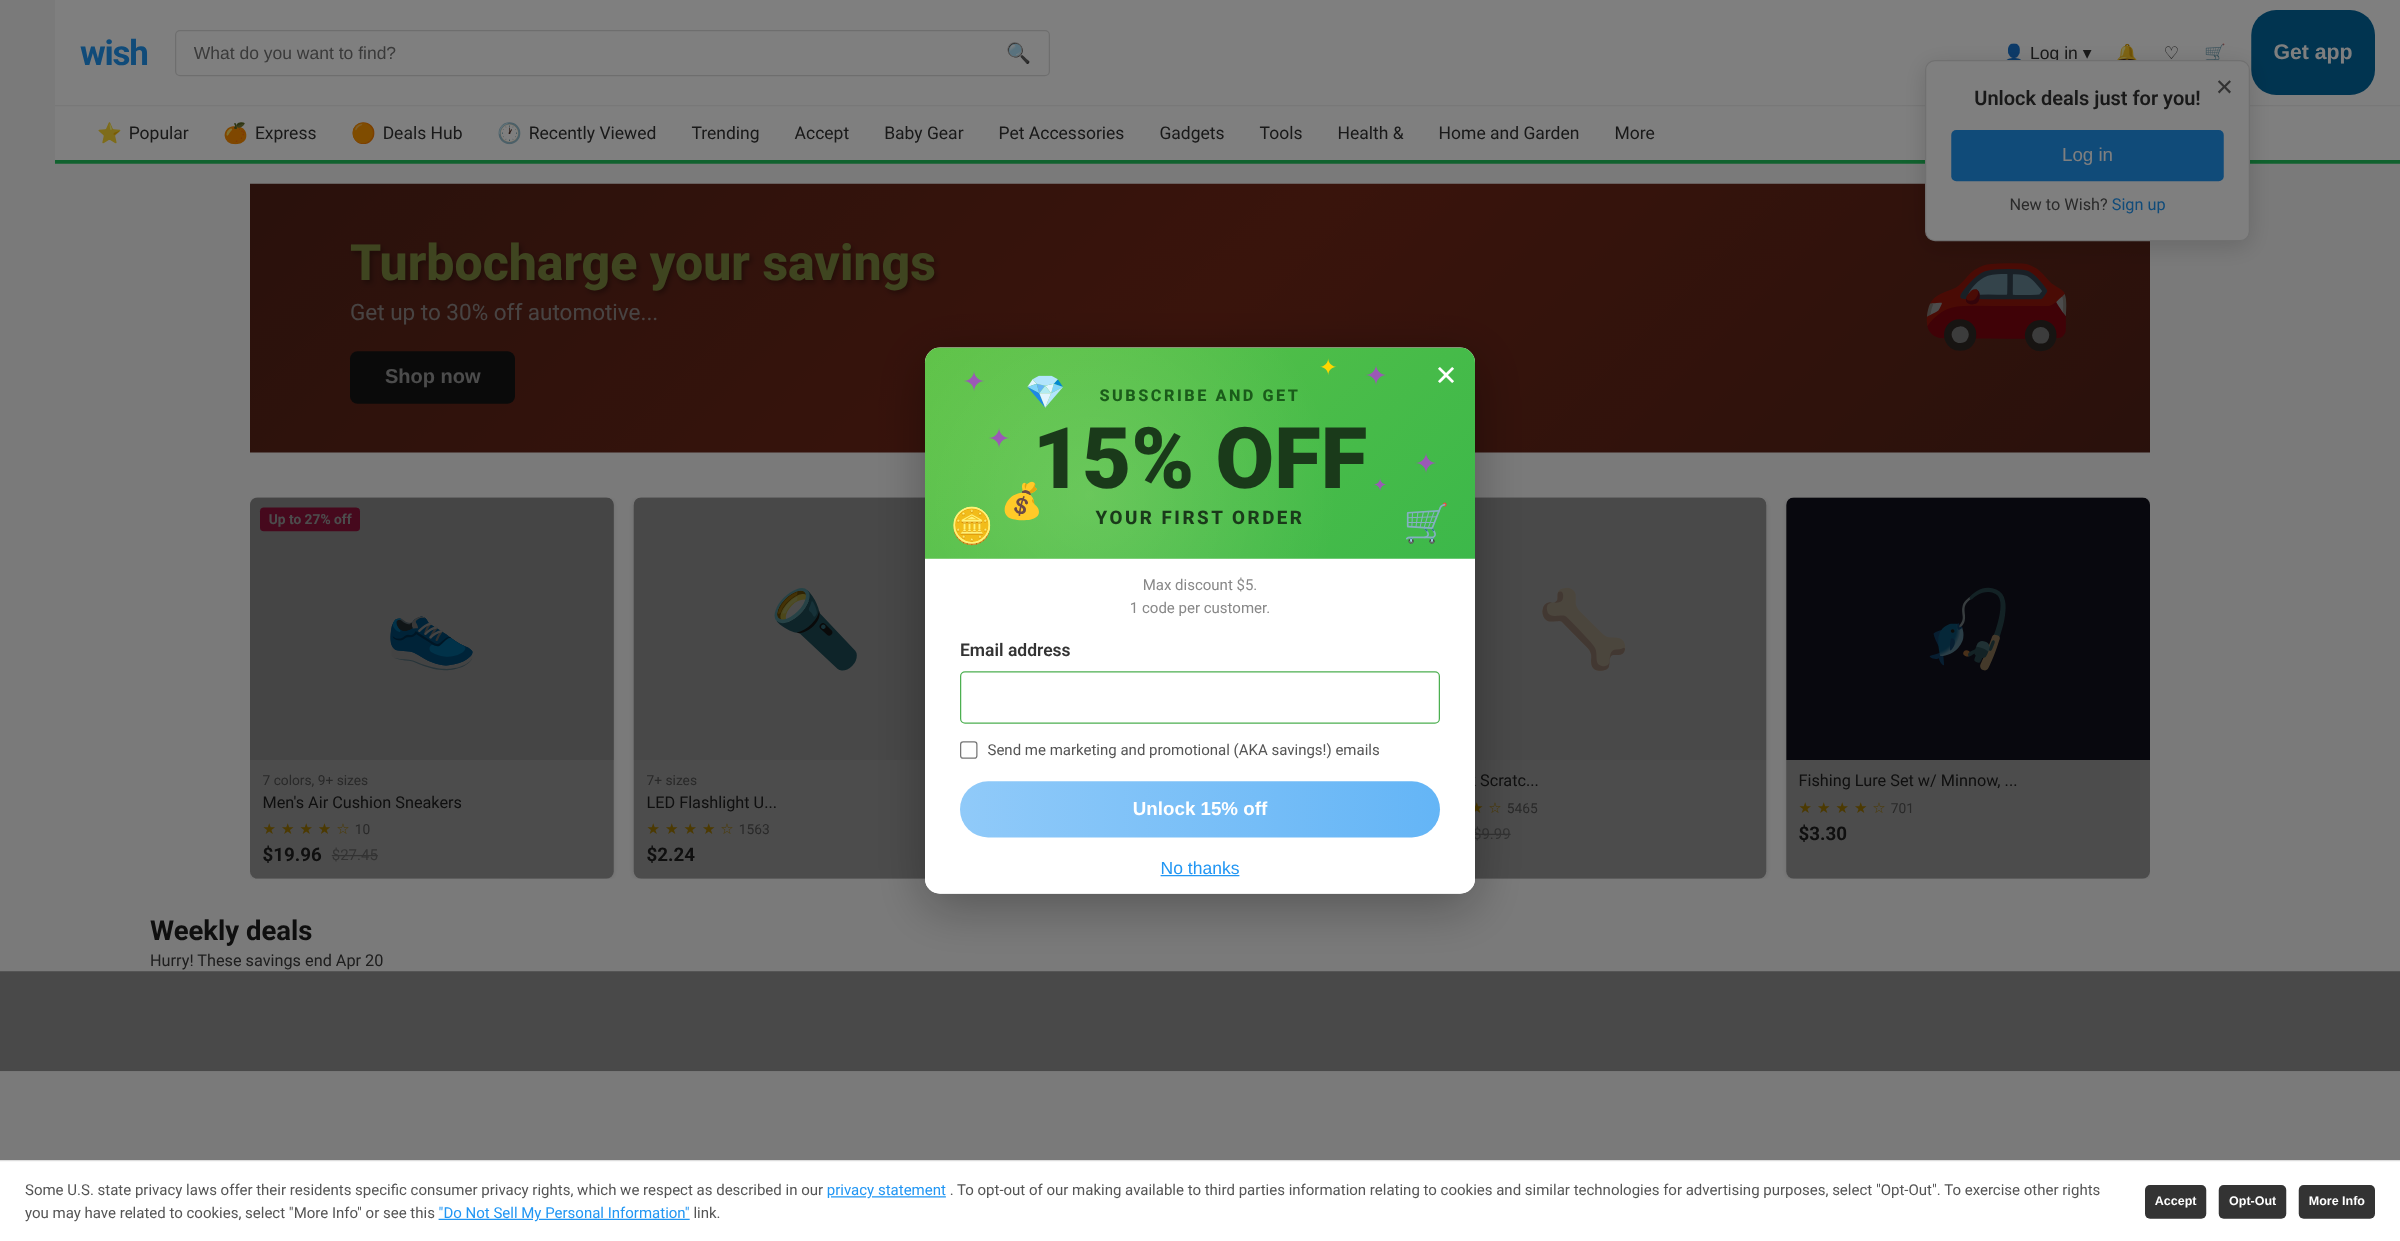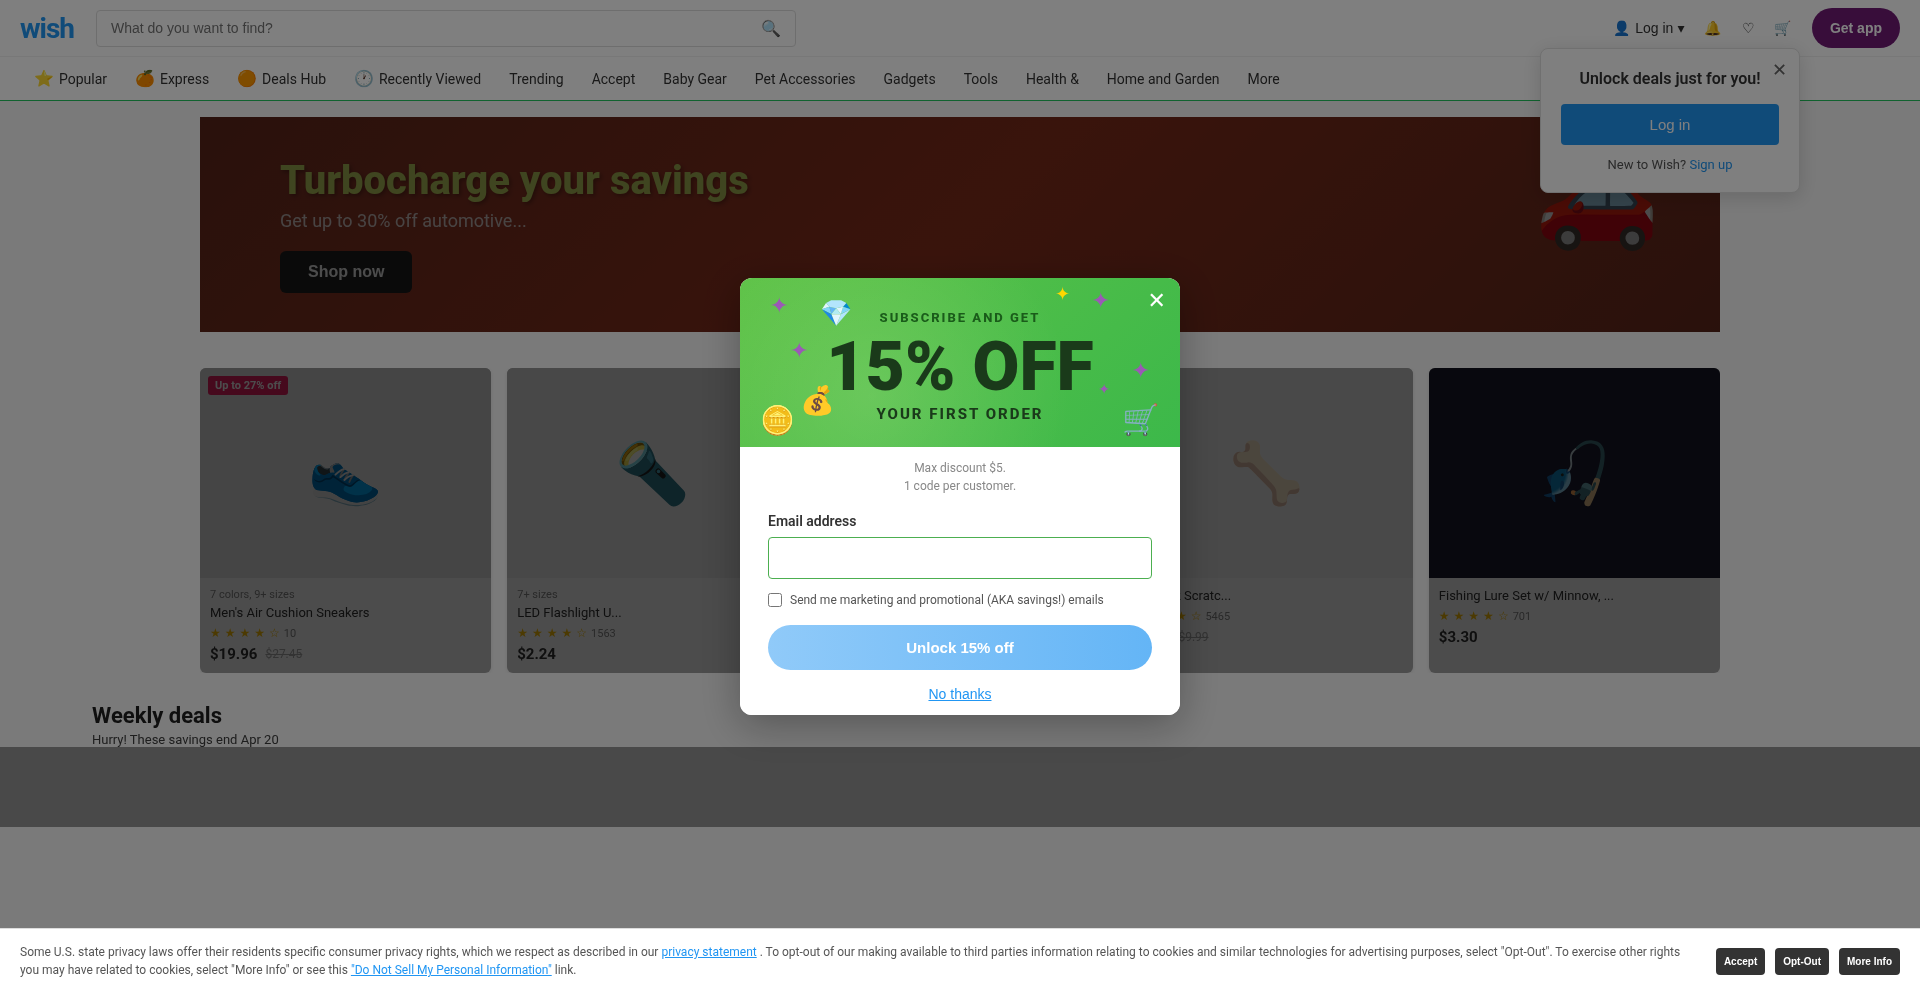"wish" .header { border-bottom: 1px solid #22c55e -> 3px solid #22c55e; margin-left: none -> 44px }
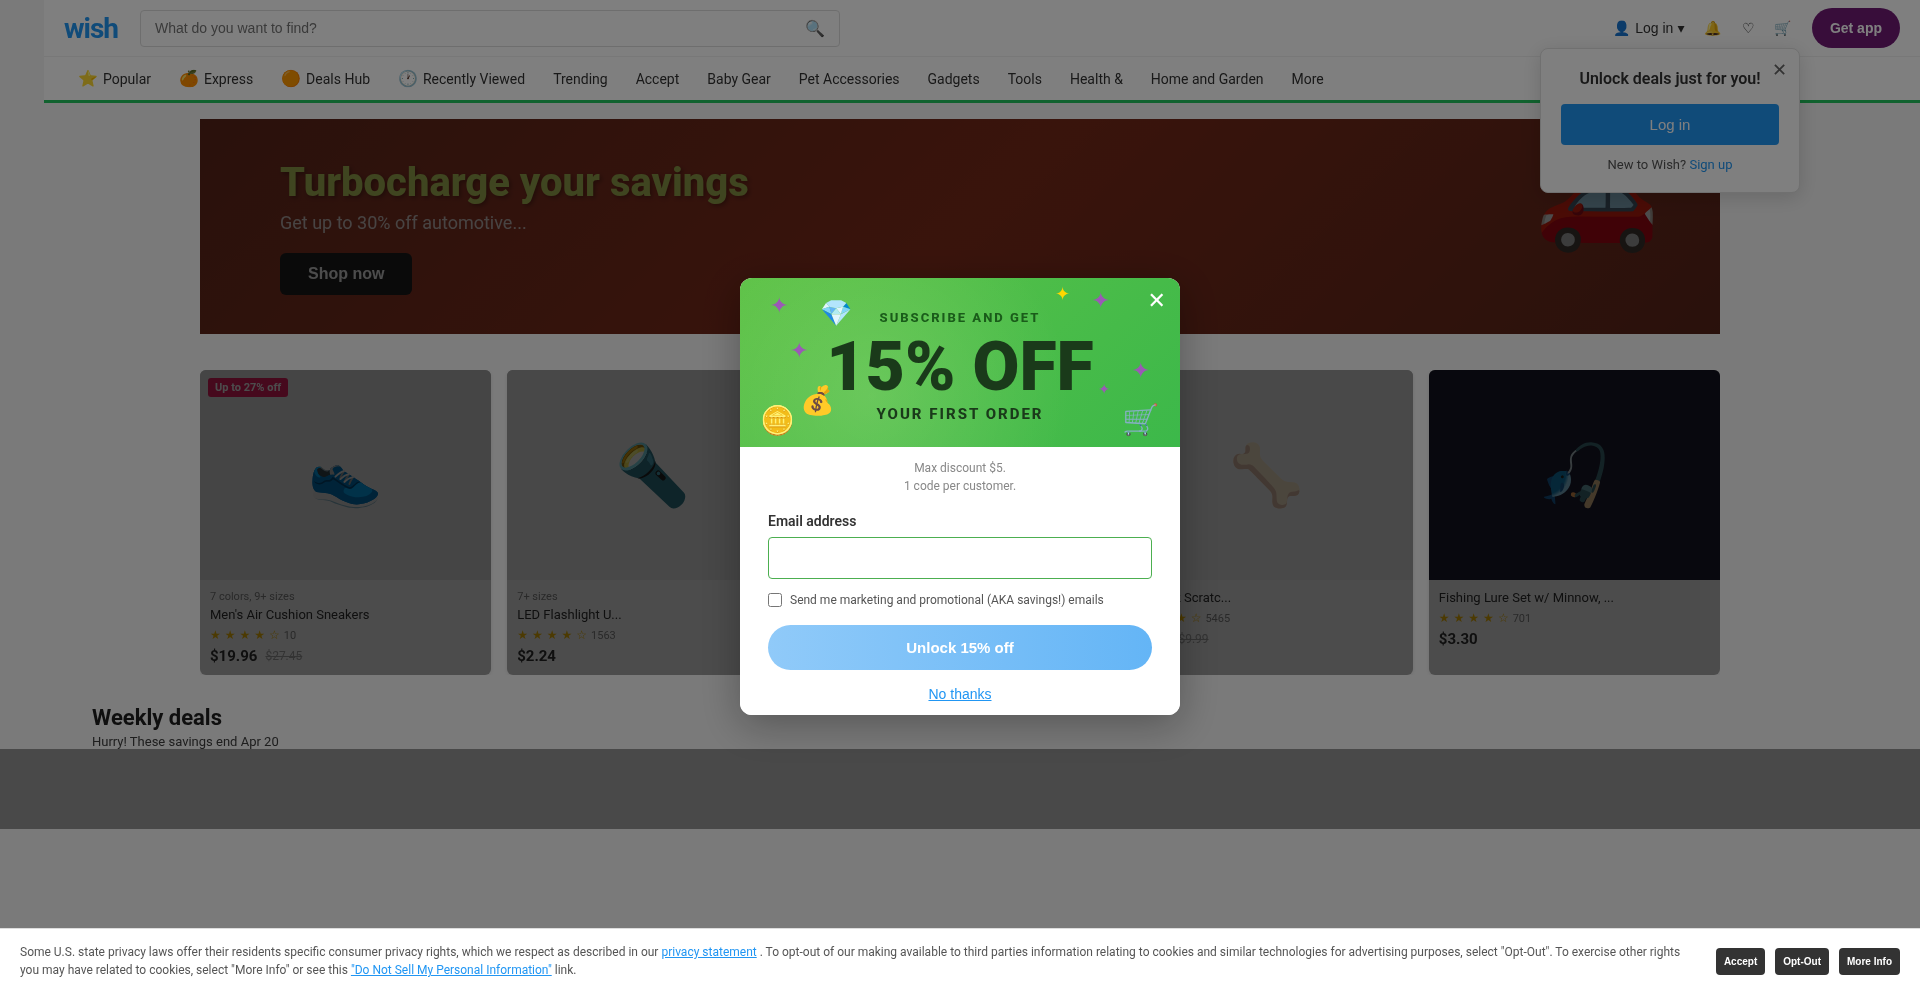"Get app" .get-app-btn { background: #701a75 -> #0369a1; font-size: 14px -> 17px; padding: 12px 18px -> 24px 18px }
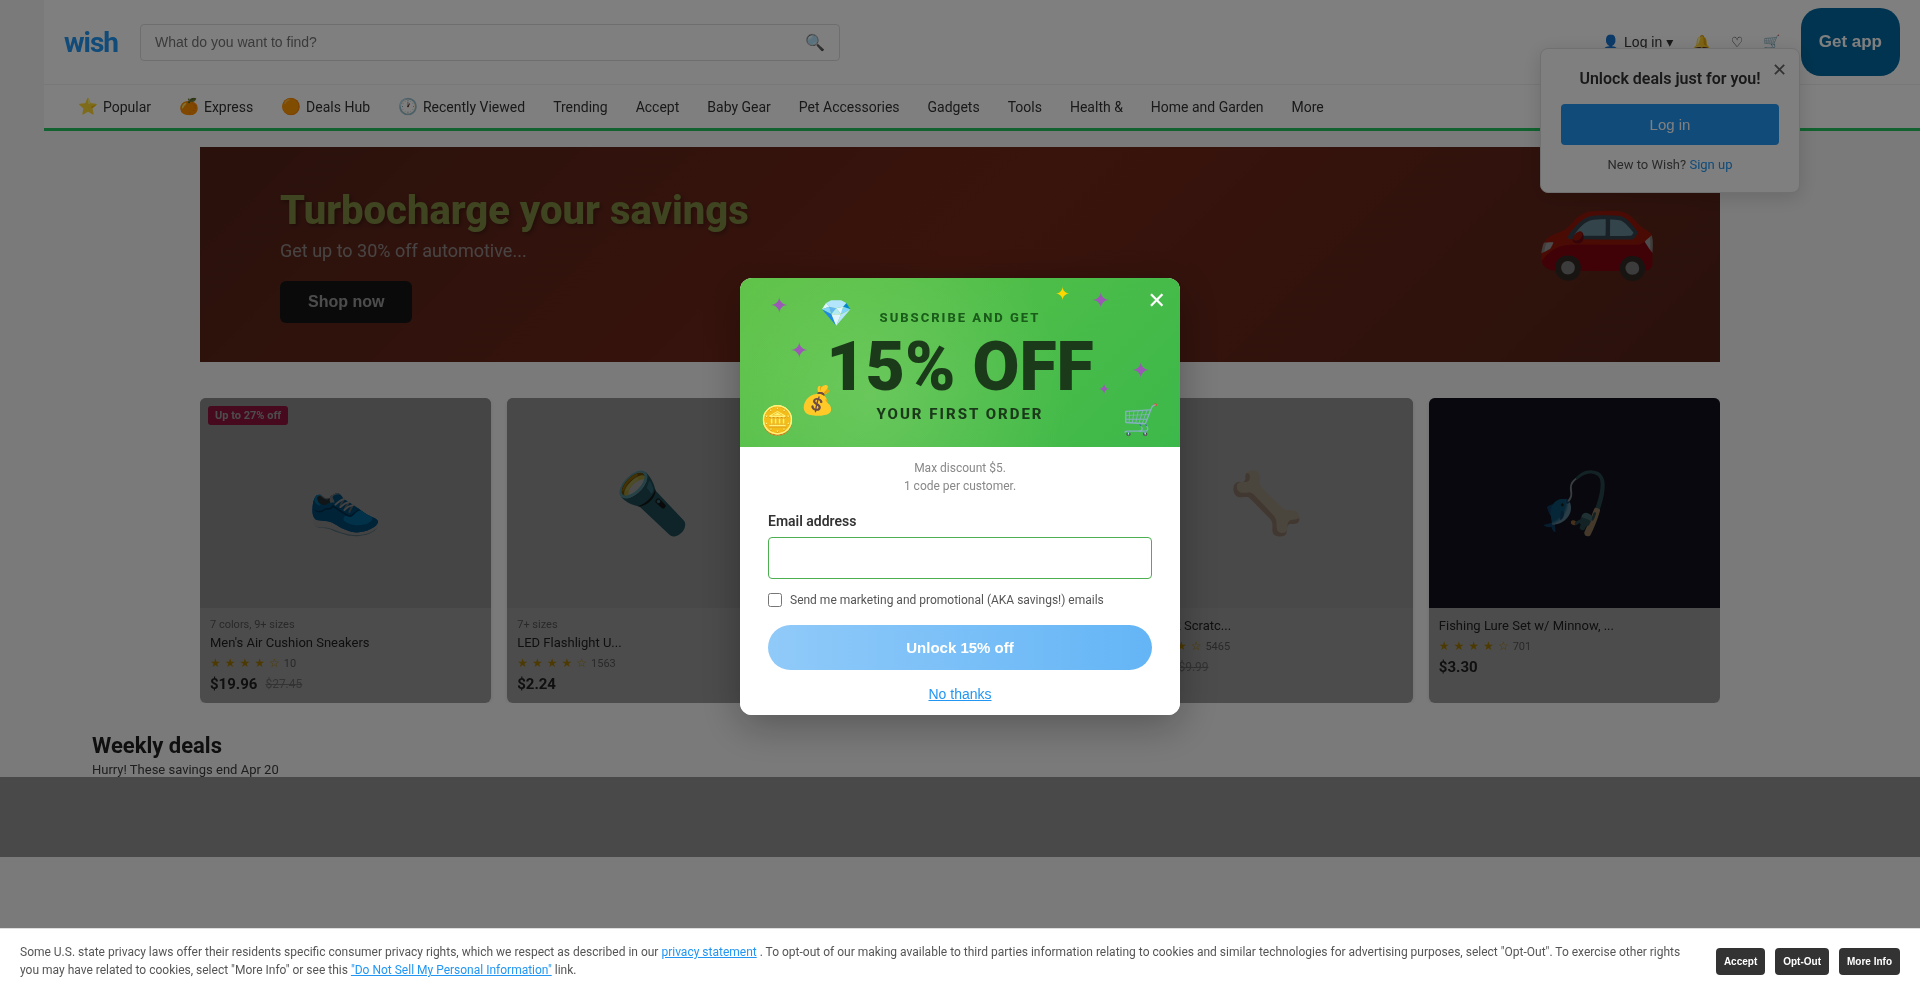"Weekly deals" .weekly-deals { padding: 10px 92px 0 -> 10px 120px 0 }
